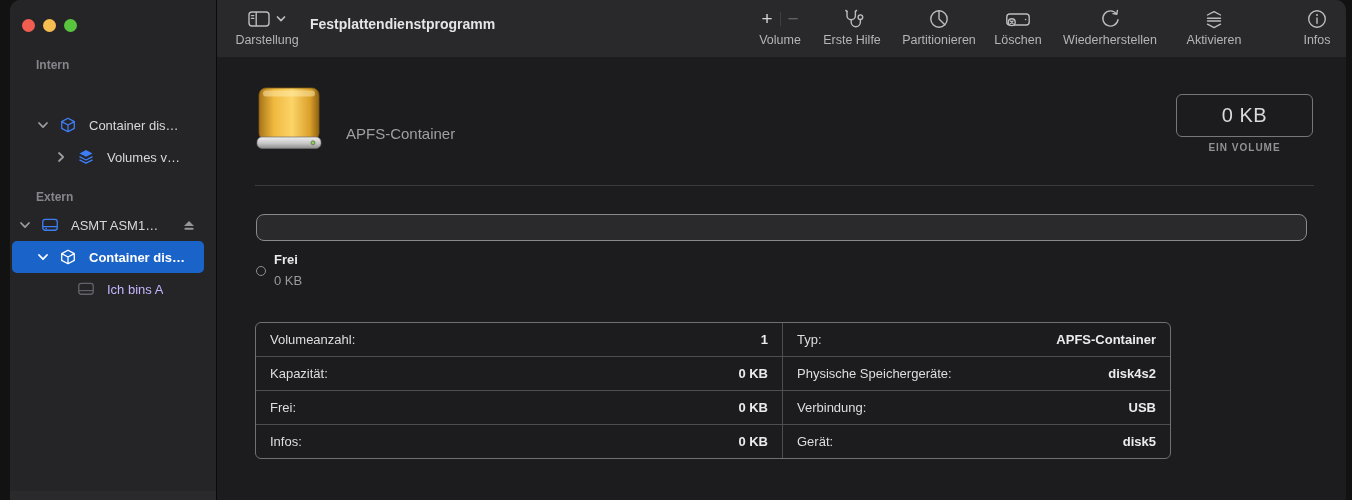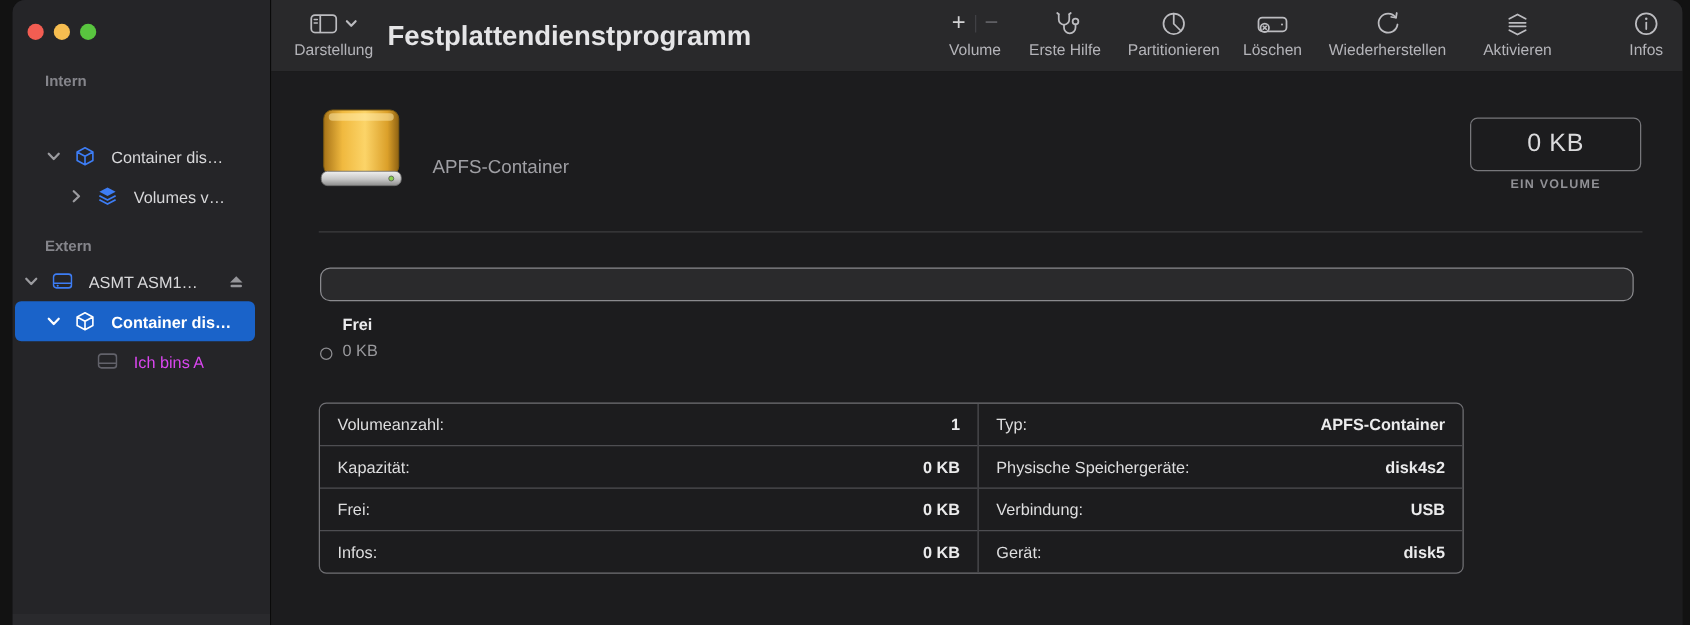"Festplattendienstprogramm" .win-title { font-size: 22px -> 14px }
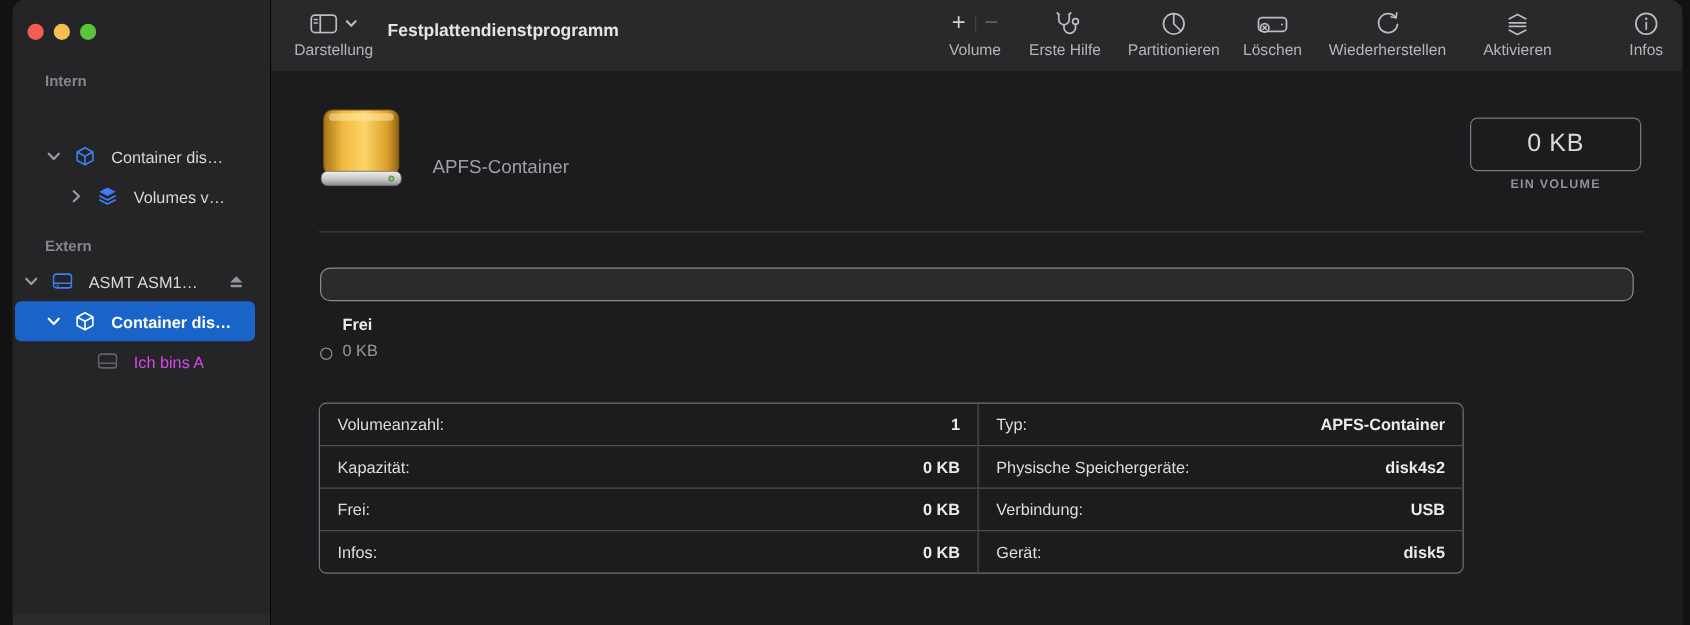"Frei" .legend { align-items: flex-end -> center }
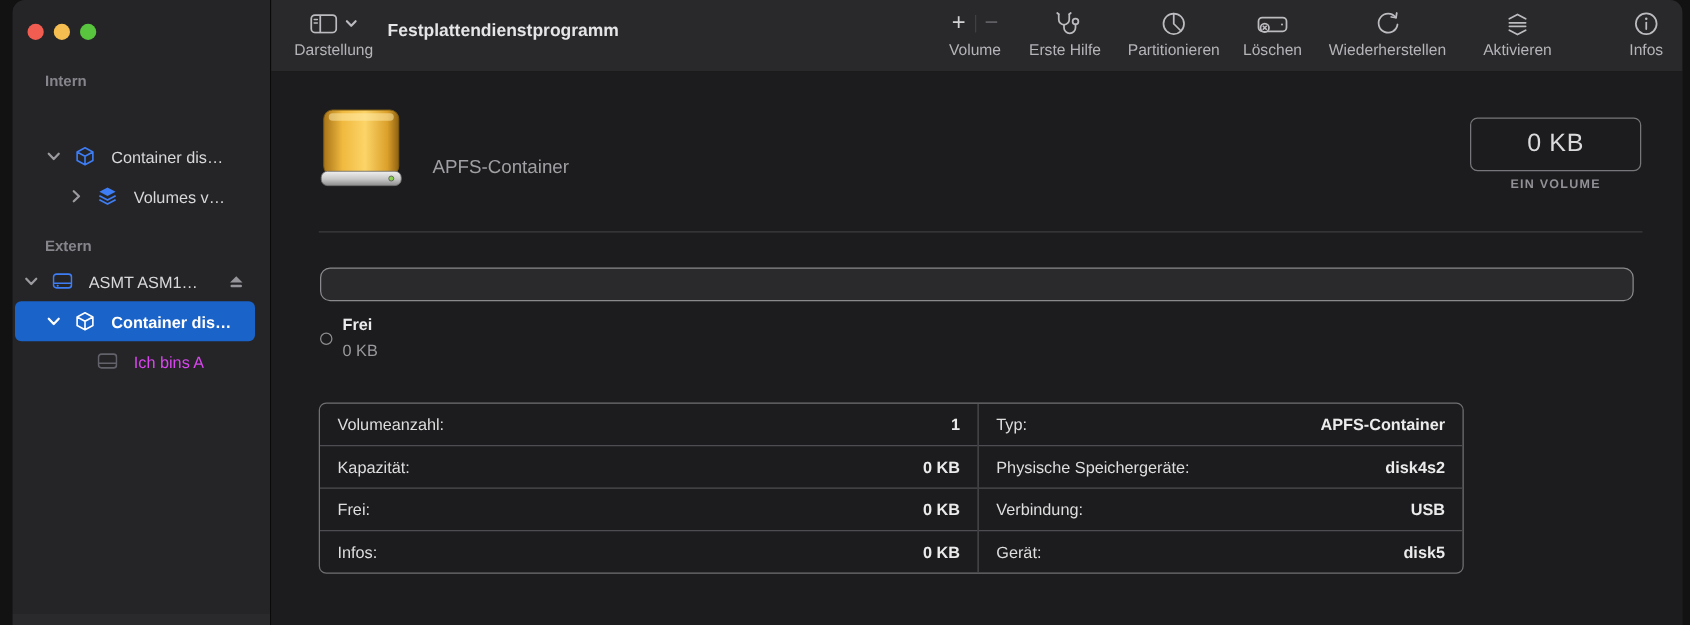"Ich bins A" .sb-row.dimmed { color: #d946ef -> #c4b5fd }
